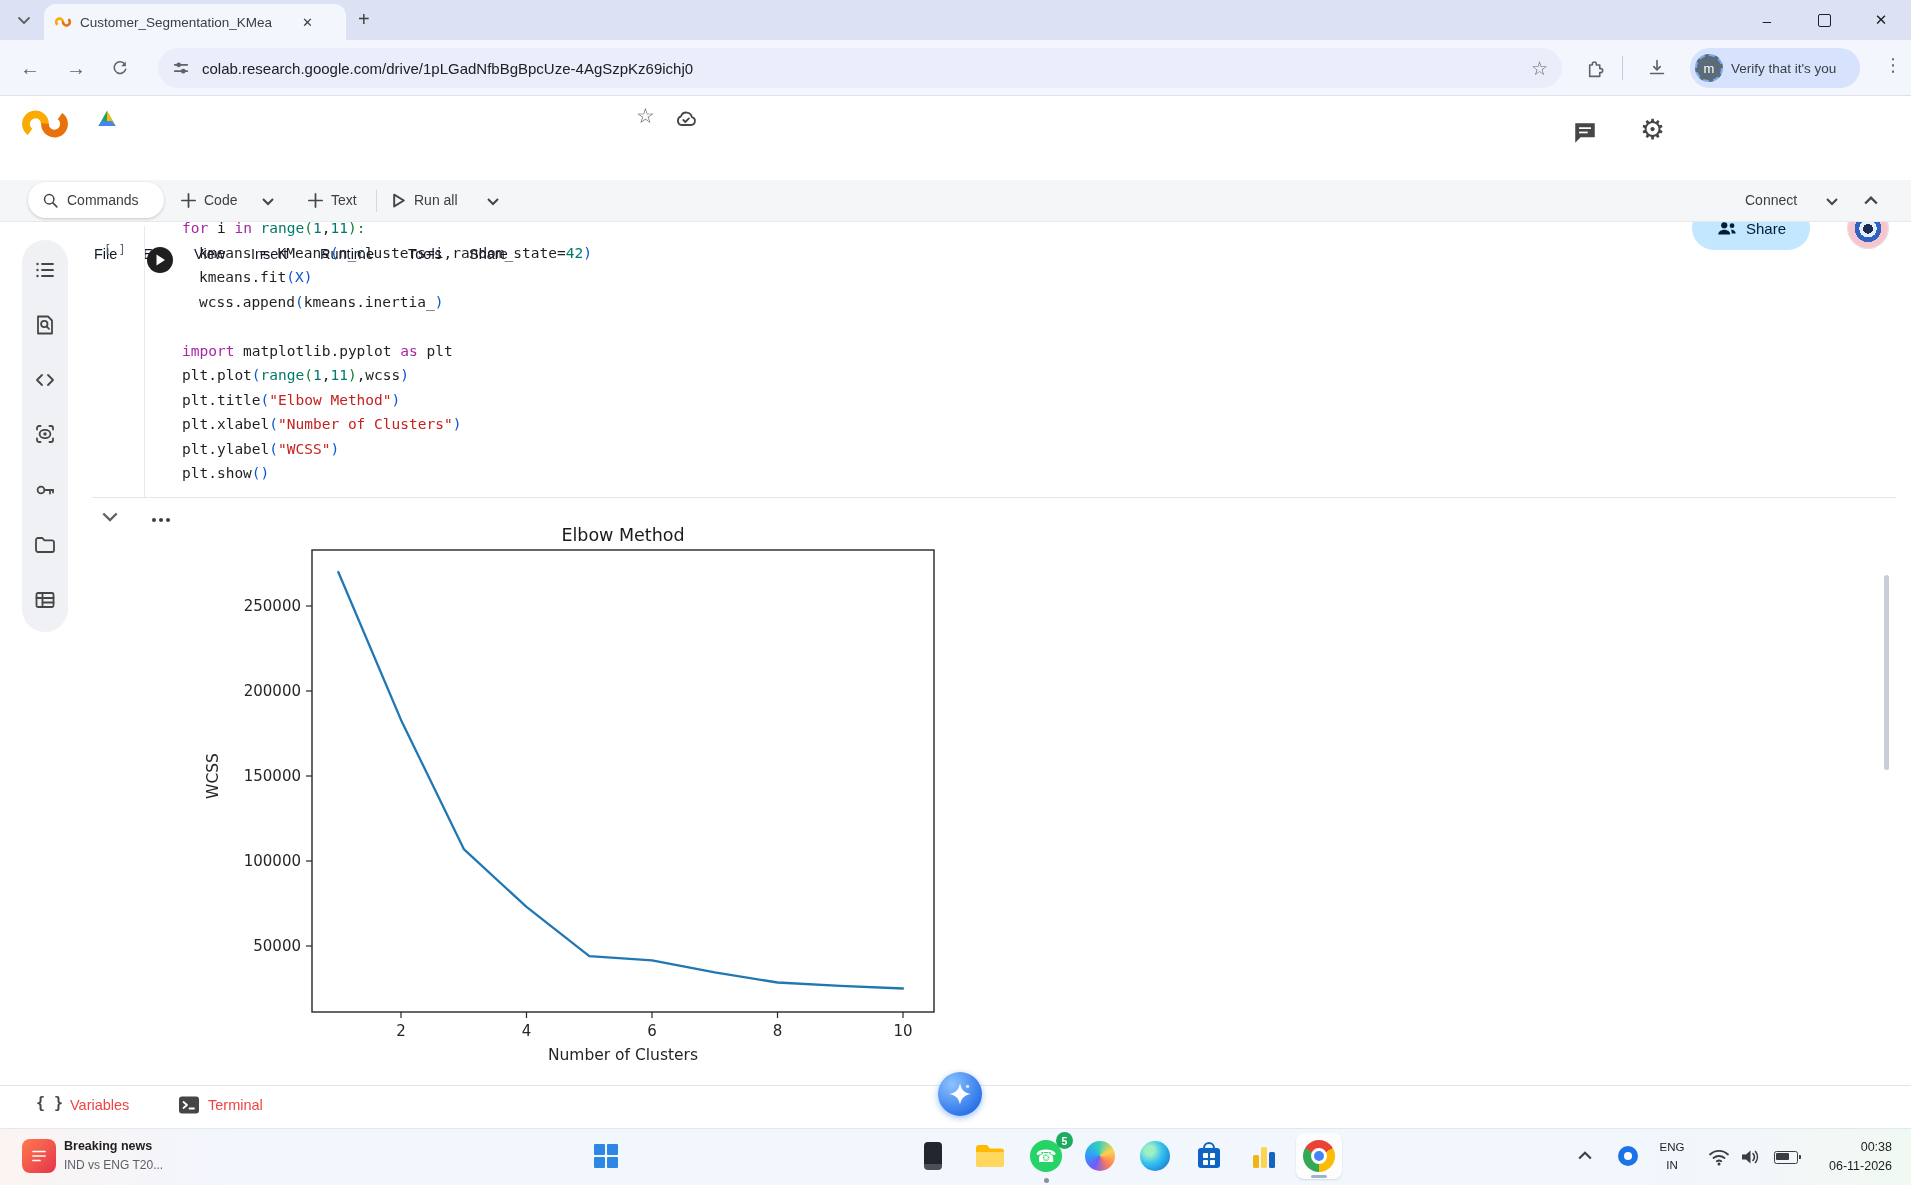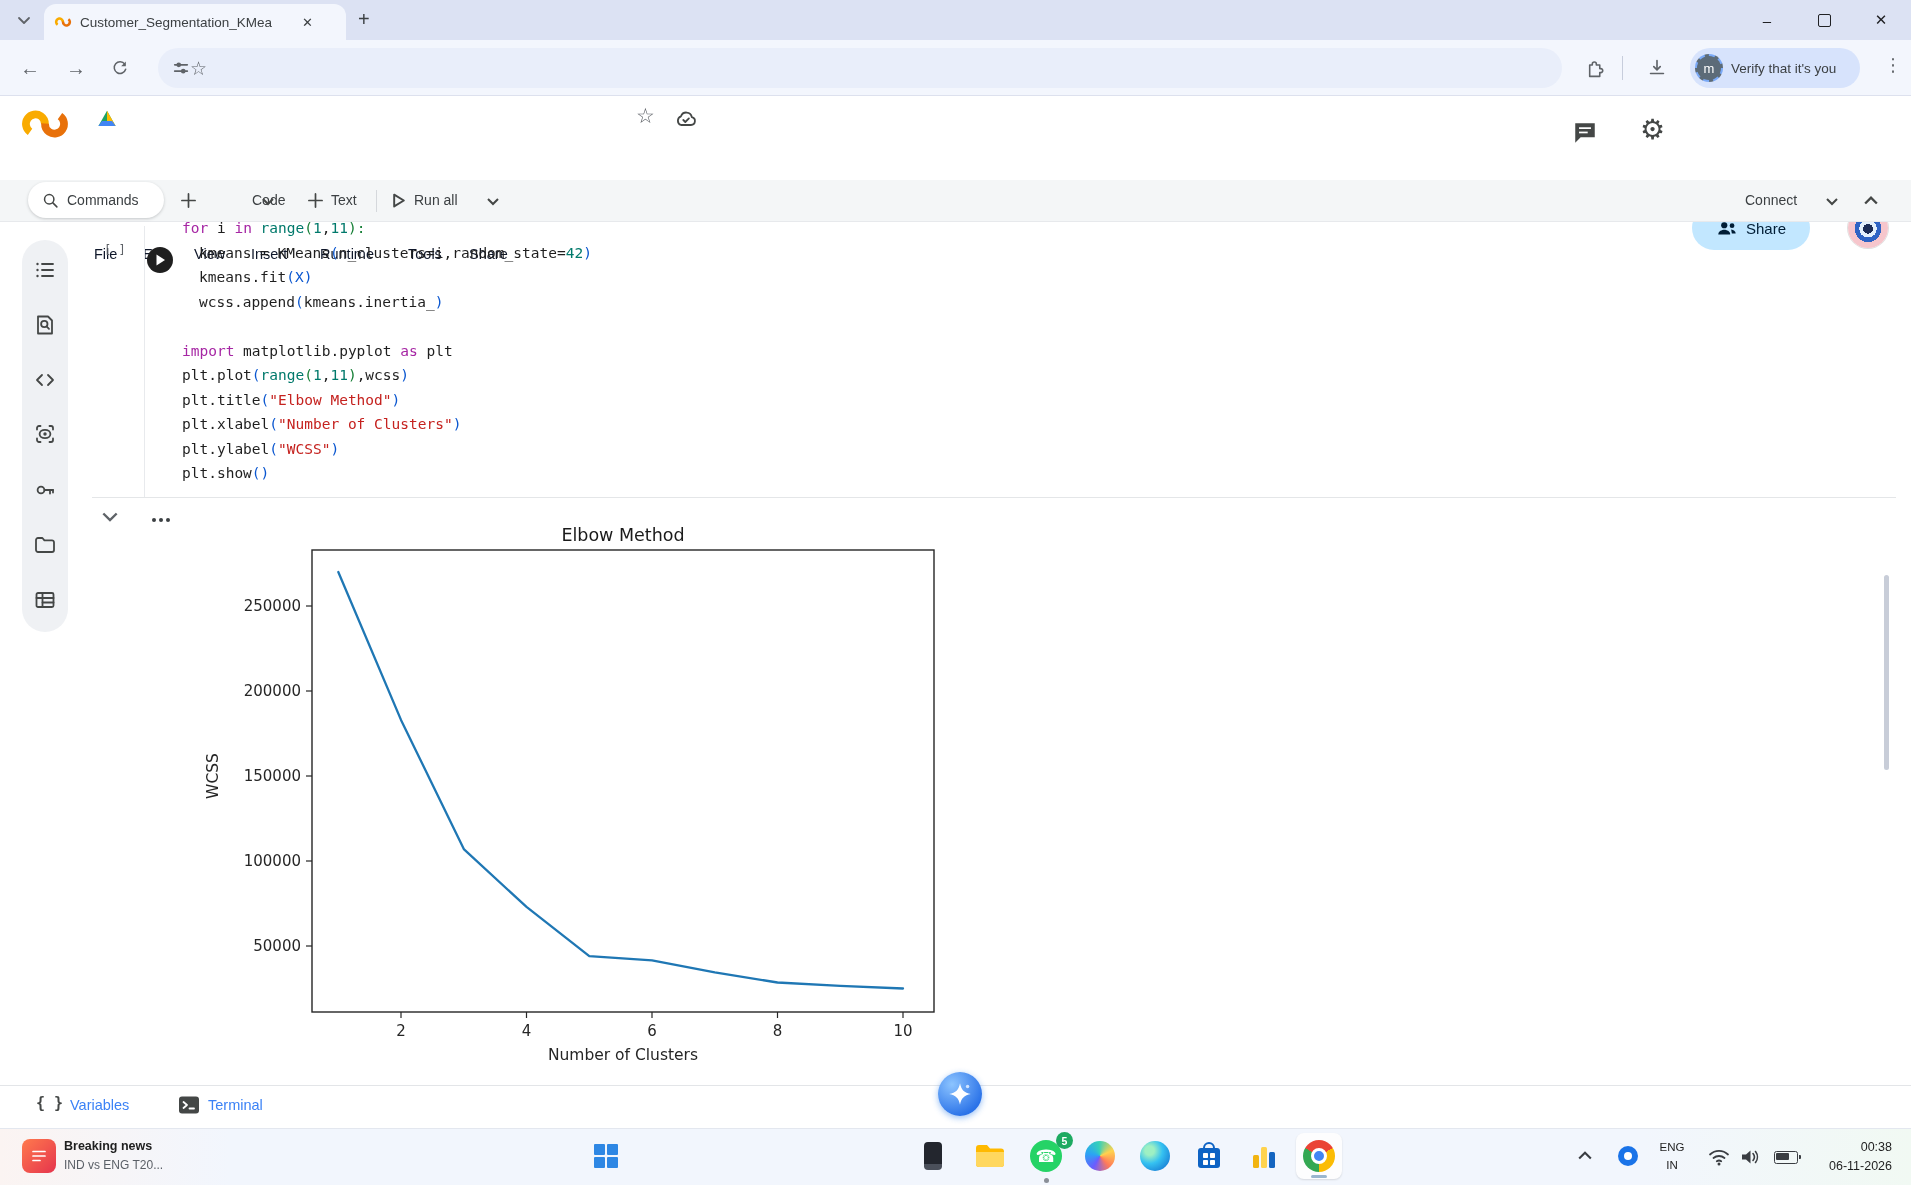"colab.research.google.com/drive/1pLGadNf" span { html: none -> <span>colab.research.google.com/drive/1pLGadNfbBgBpcUze-4AgSzpKz69ichj0</span> }
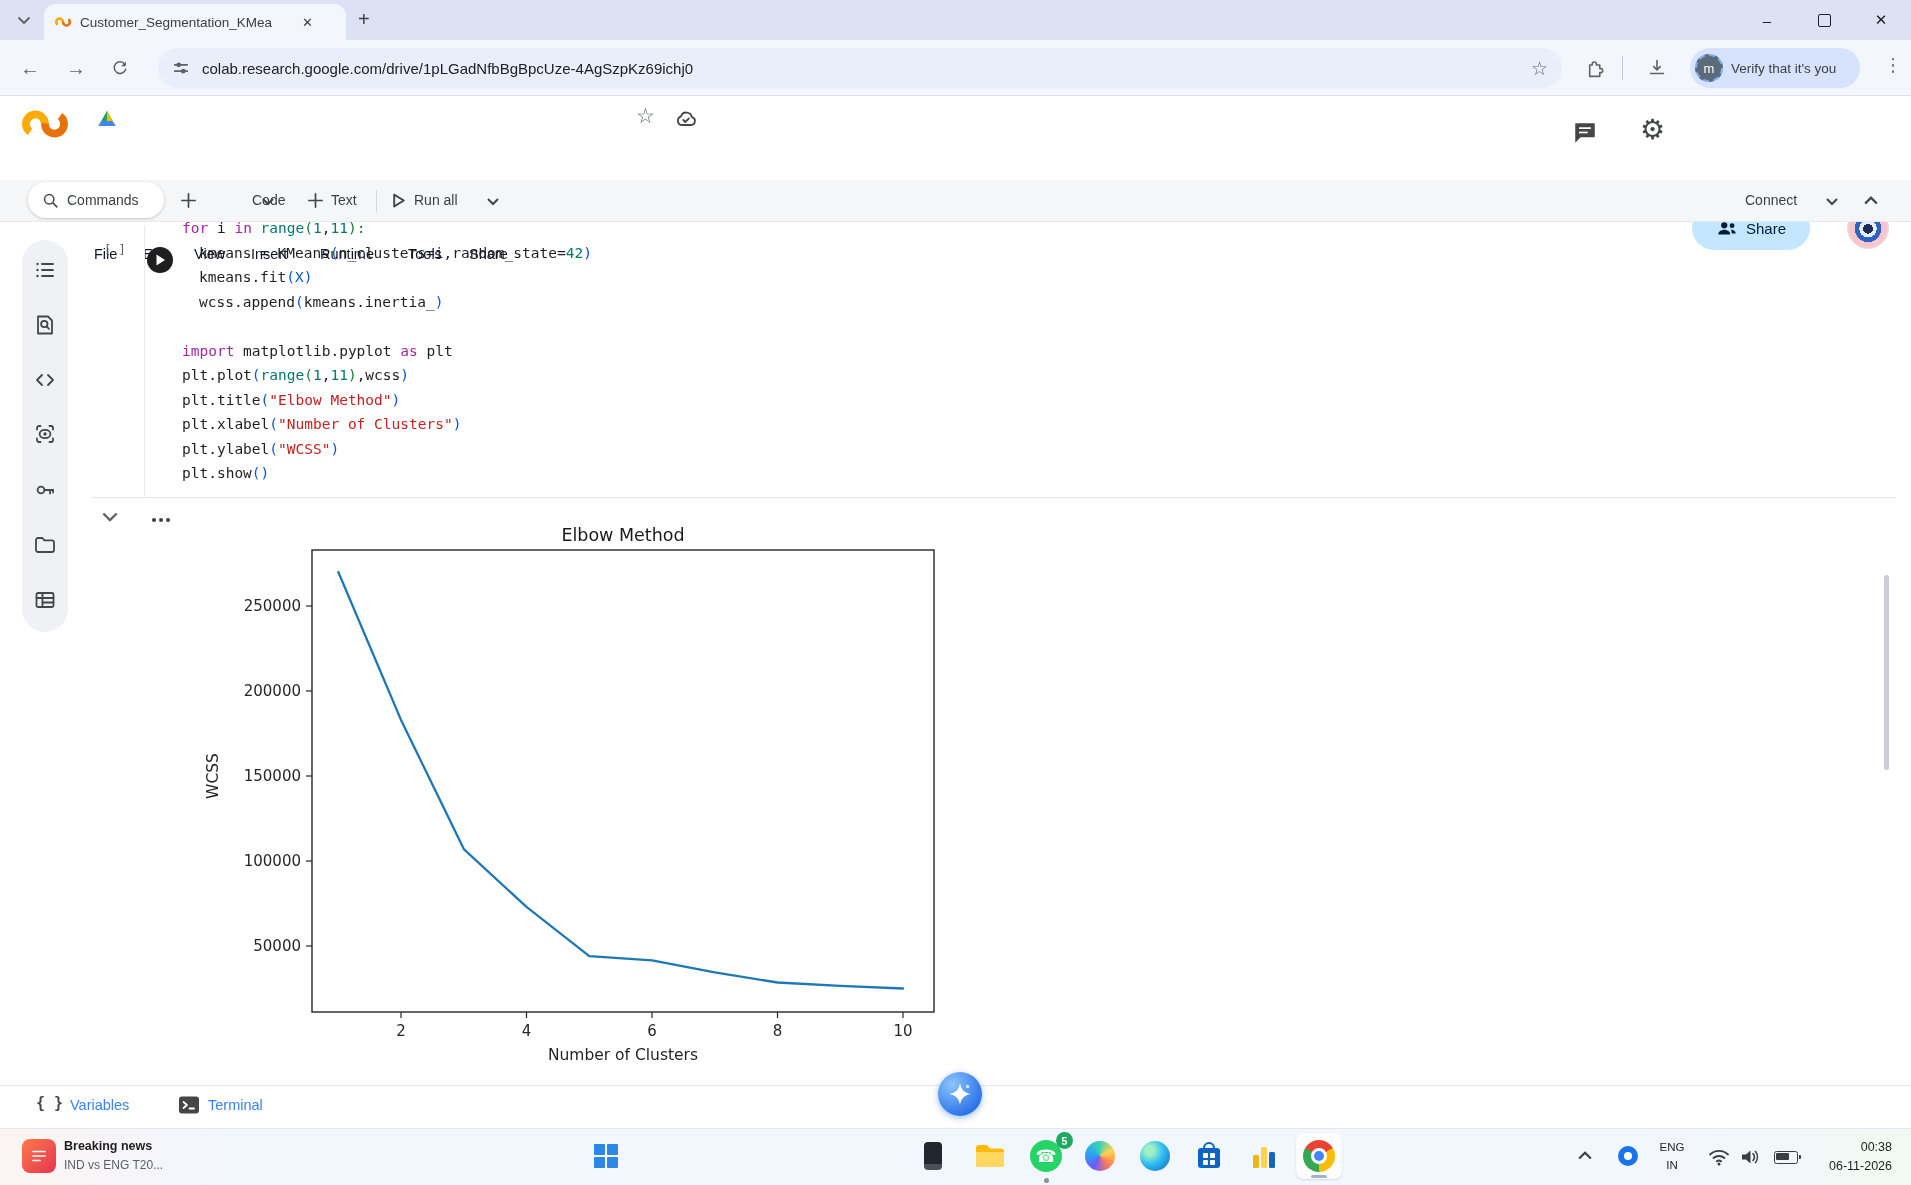"Code" div.abs { margin-left: 48px -> none }
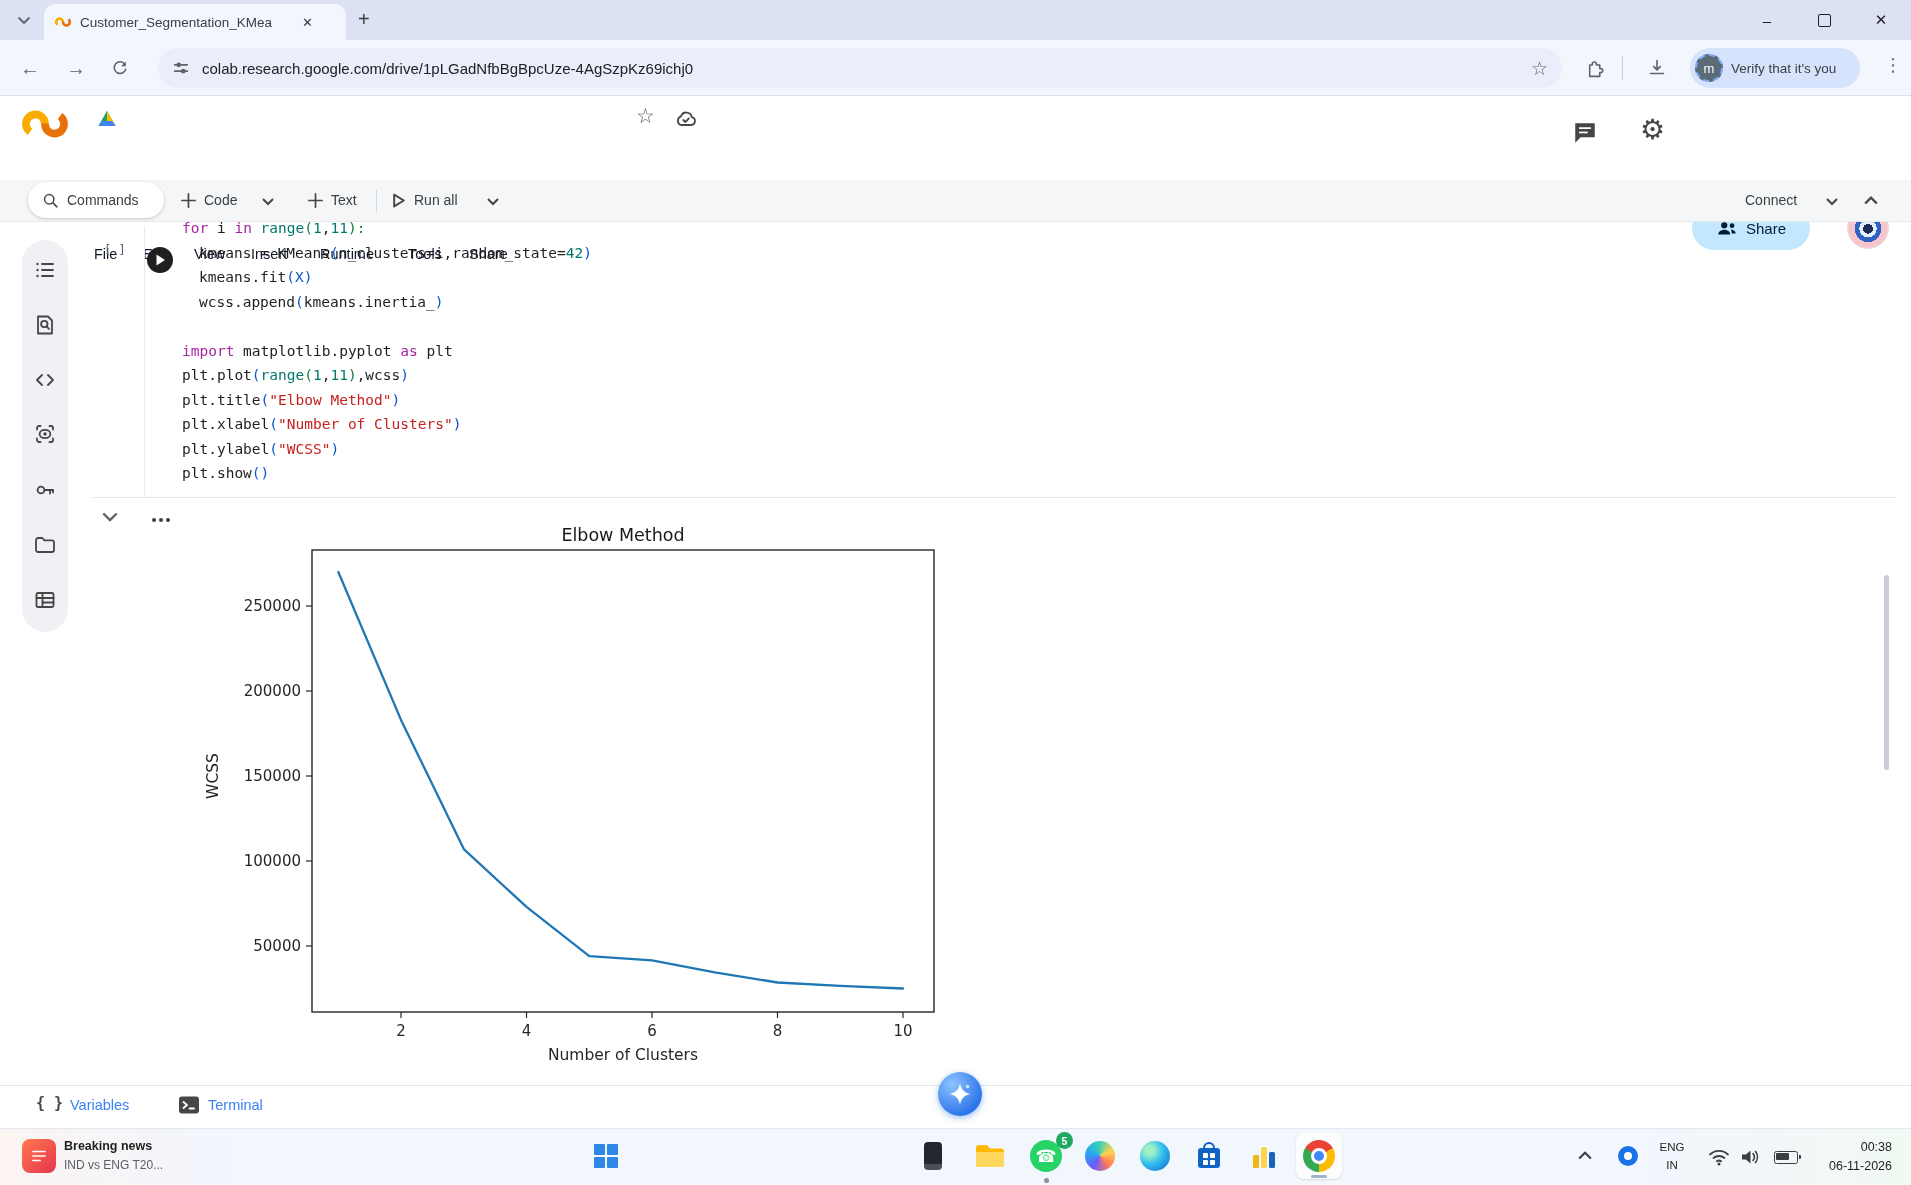"Variables" .bb-label { color: #3b82f6 -> #ef4444 }
